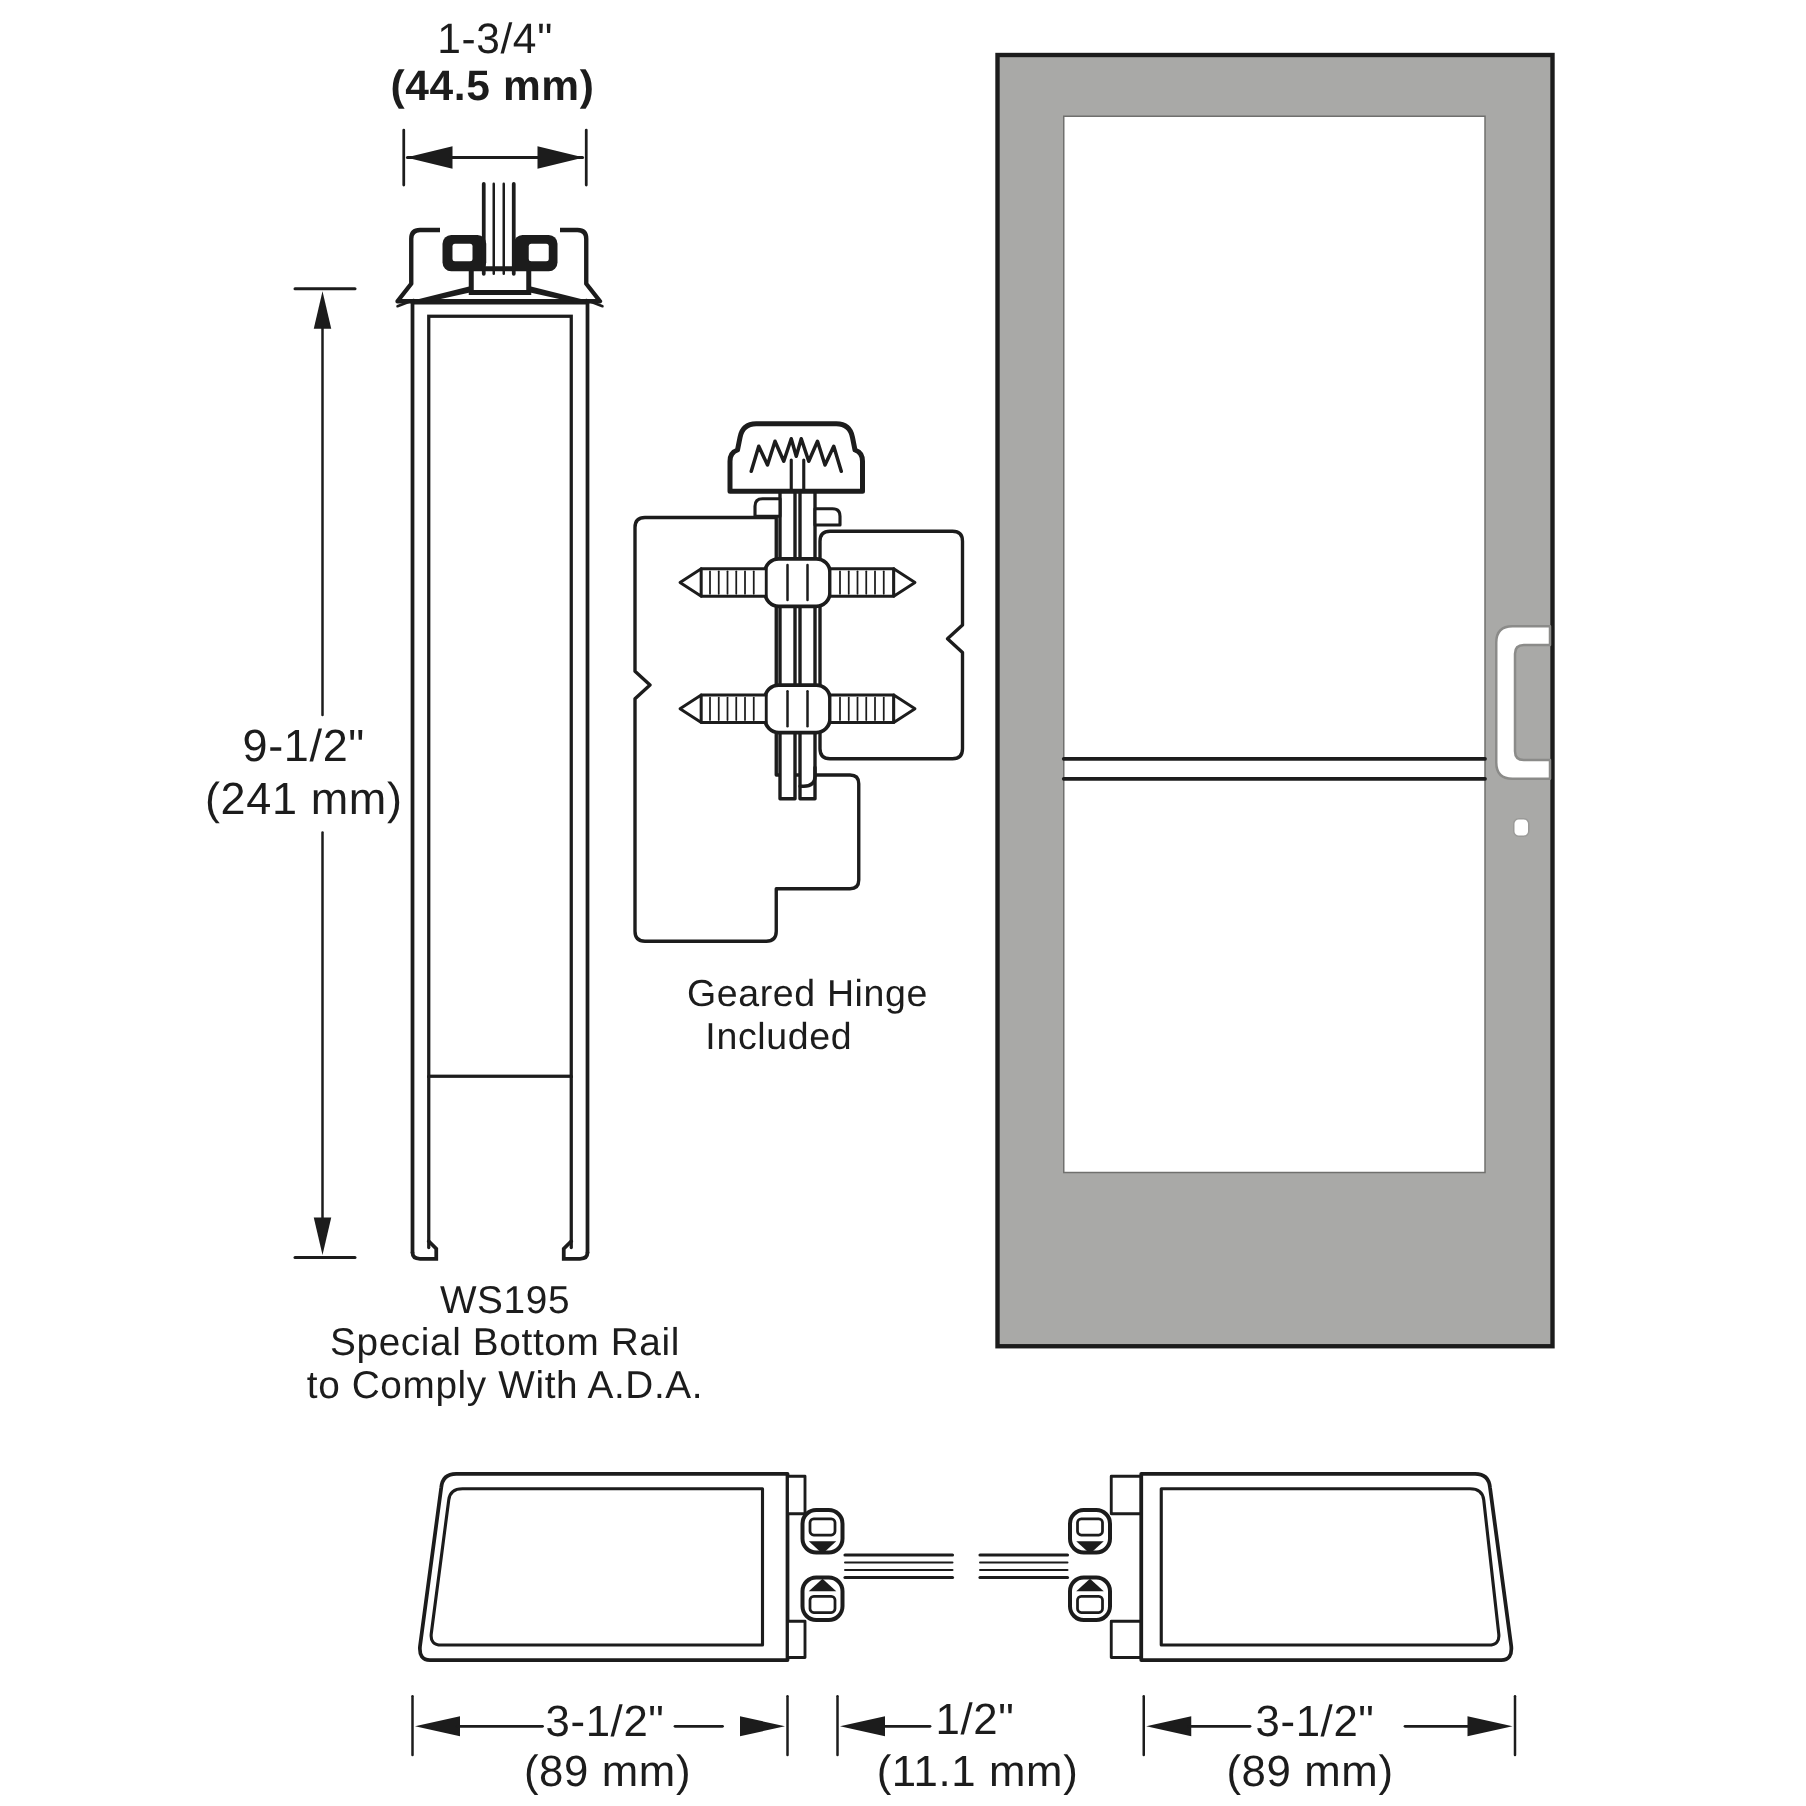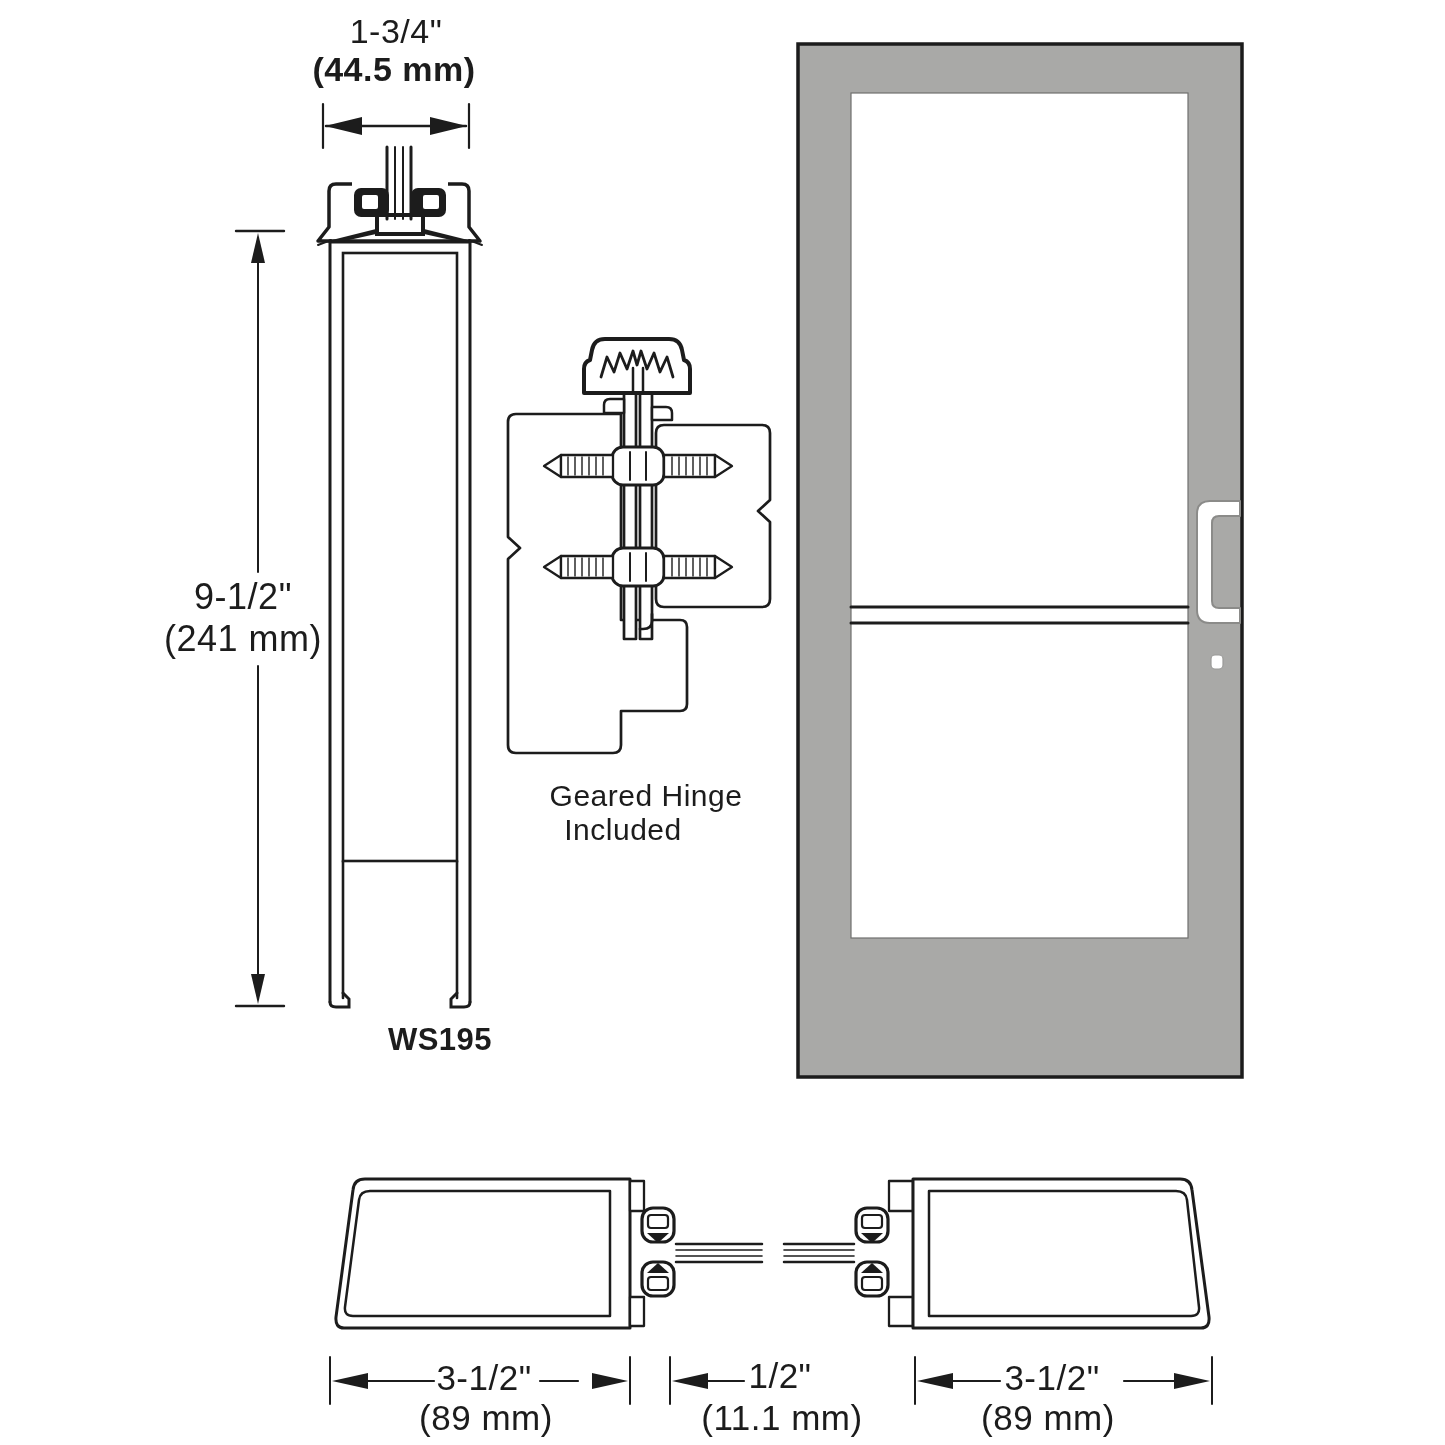"WS195" .bold { font-weight: bold -> normal; margin-left: 36px -> none }
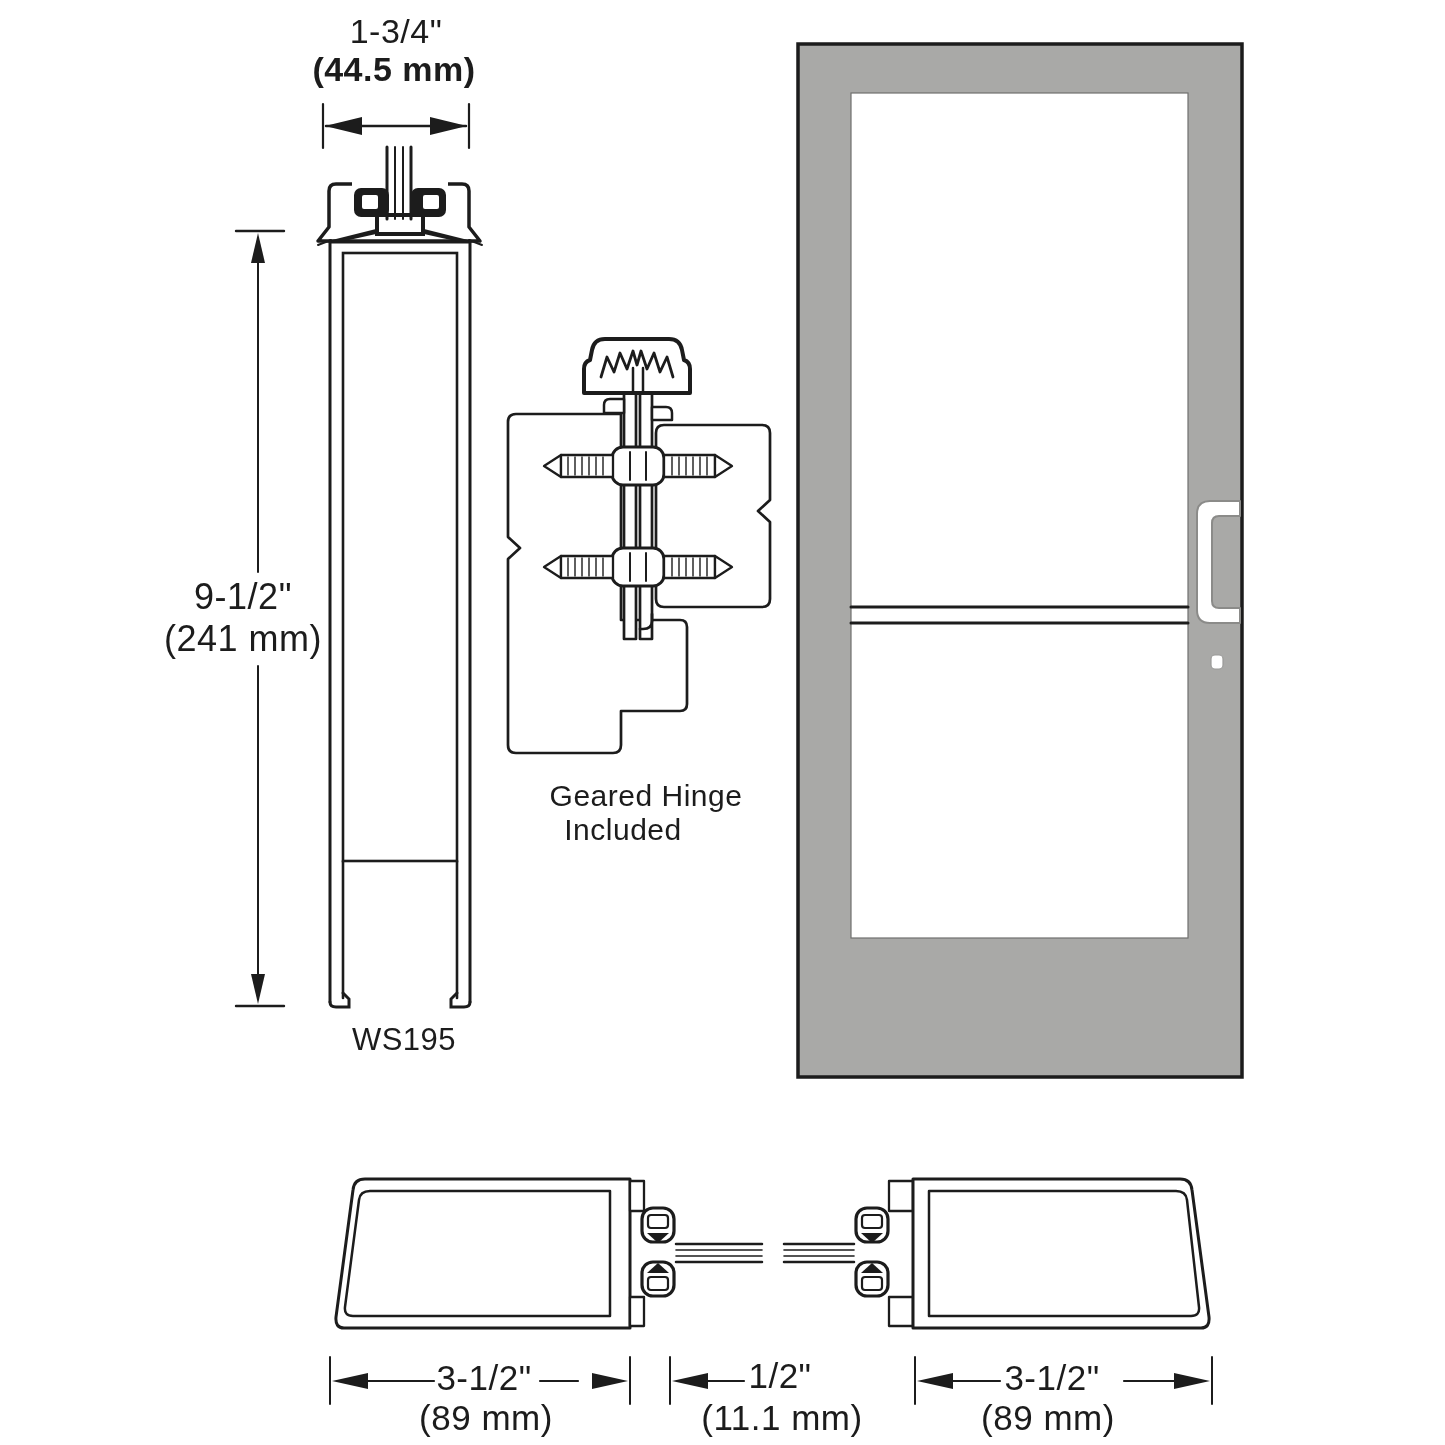"Special Bottom Rail" div.t { html: none -> <div>Special Bottom Rail</div> }
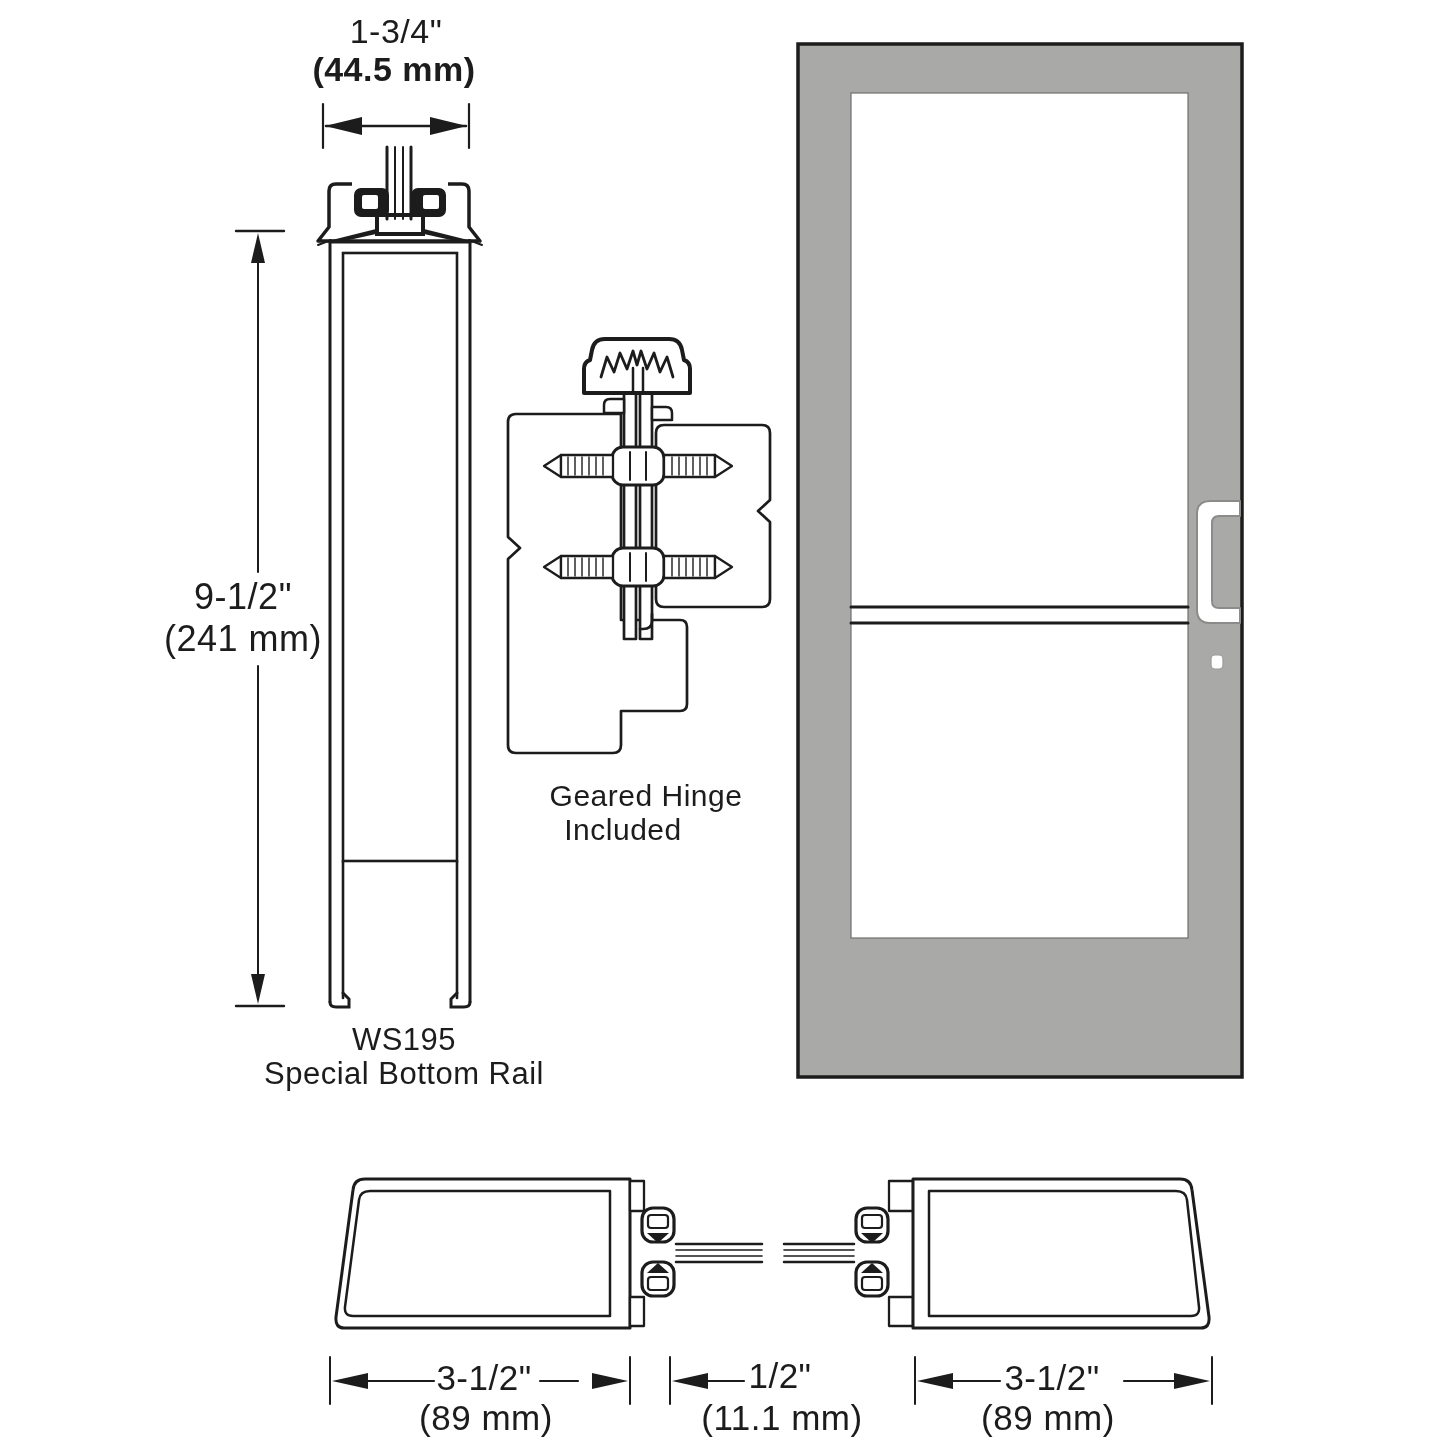"to Comply With A.D.A." div.t { html: none -> <div>to Comply With A.D.A.</div> }
